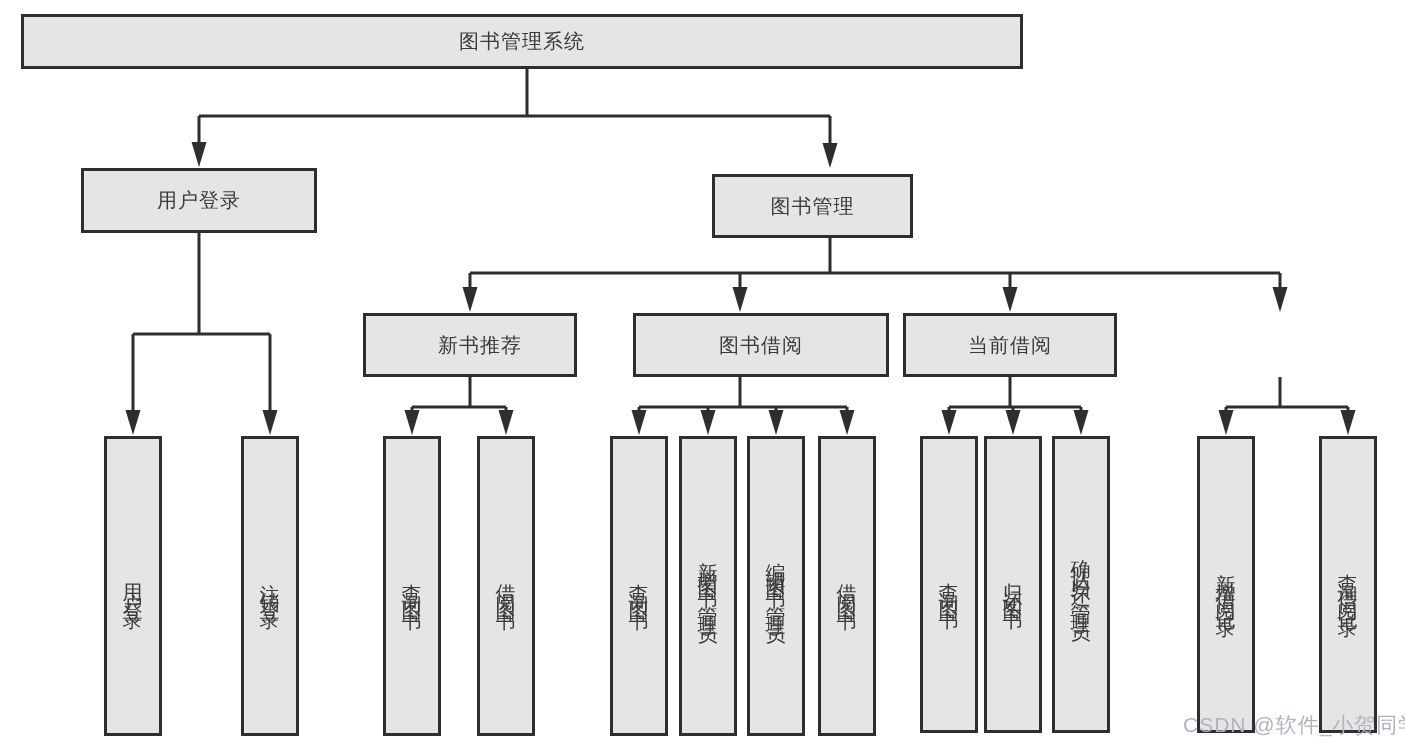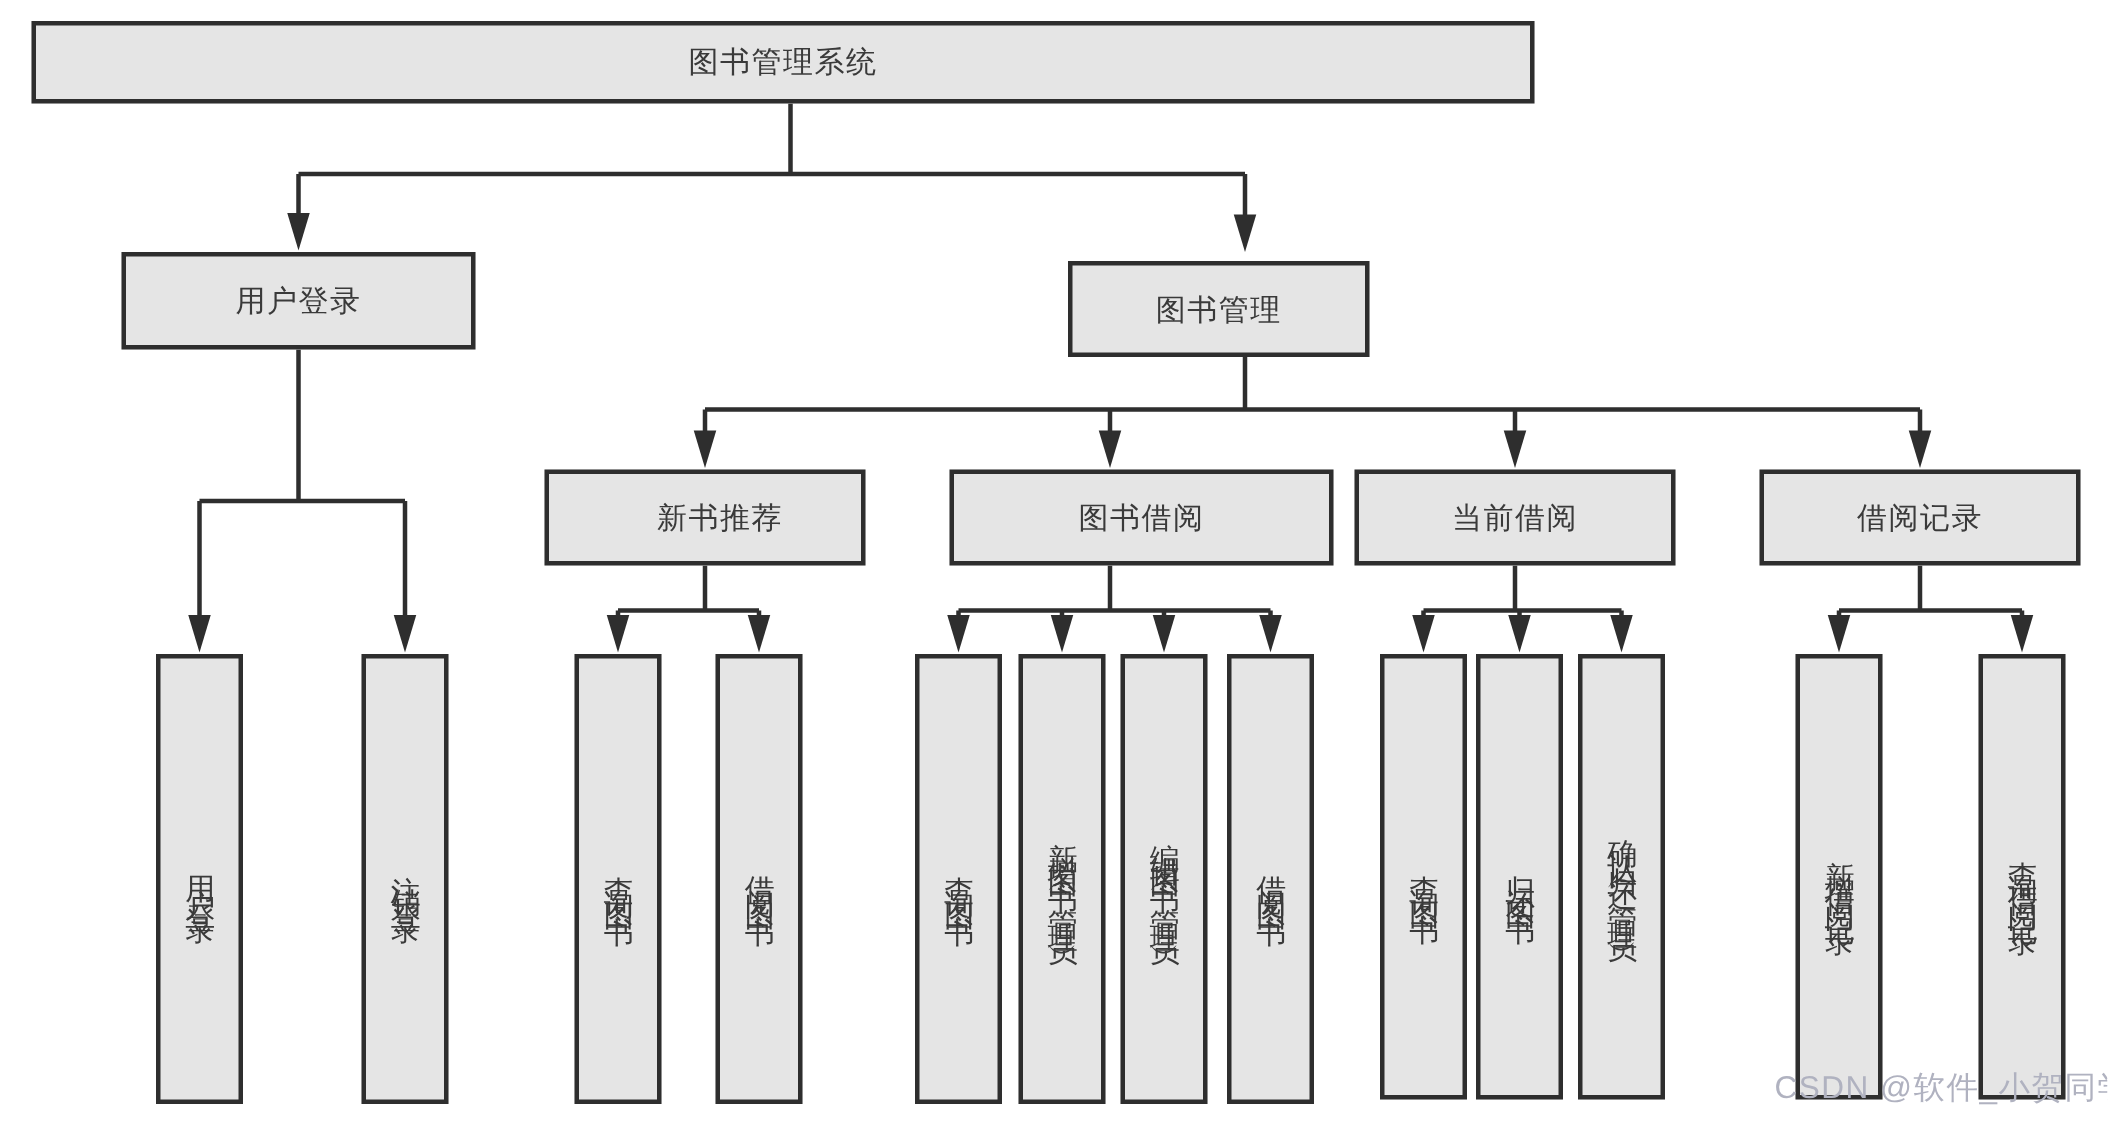"借阅记录" div.node { html: <div> <span>借阅记录</span> </div> -> none }
